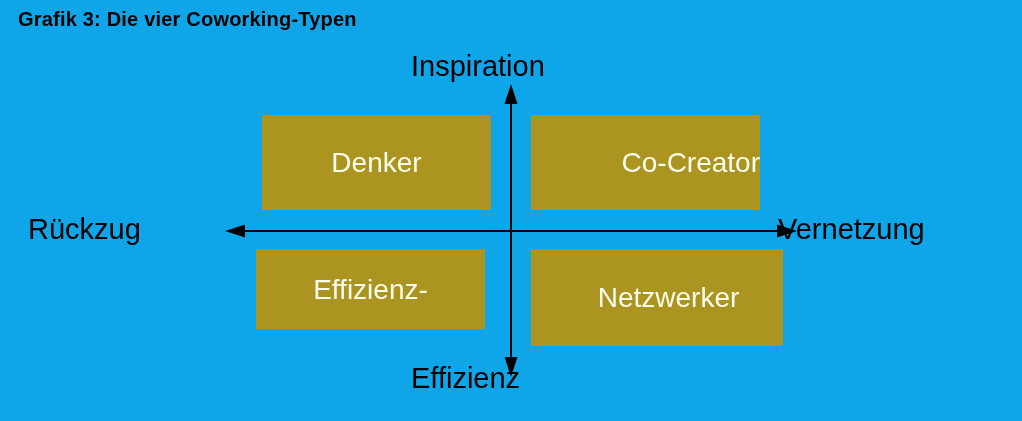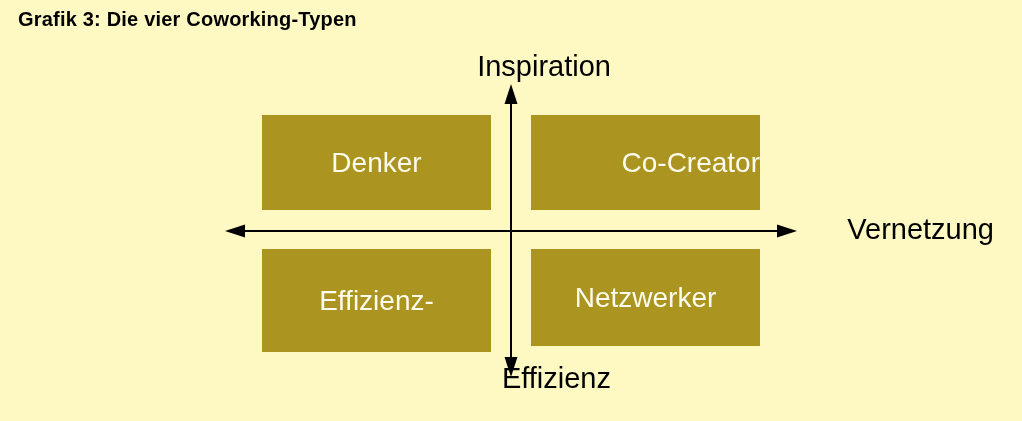"Grafik 3: Die vier Coworking-Typen" #canvas { background: #fef9c3 -> #0ea5e9 }
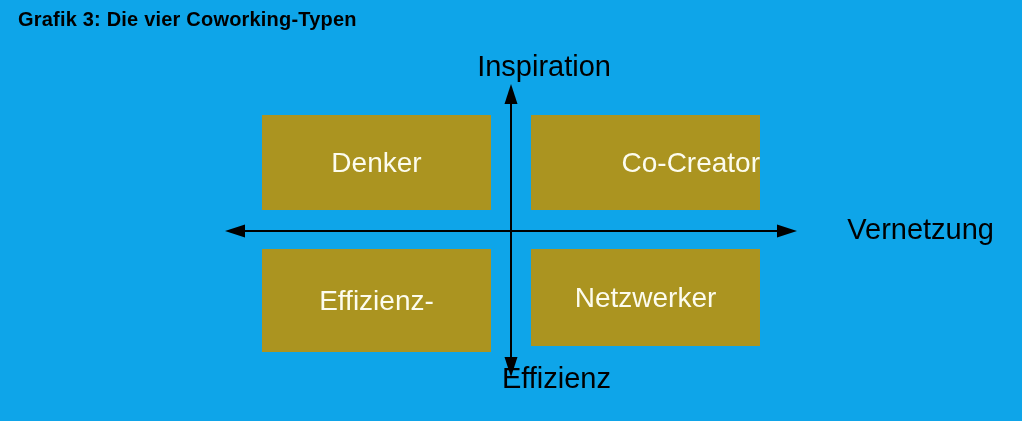"Inspiration" .axis-label { text-align: right -> left }
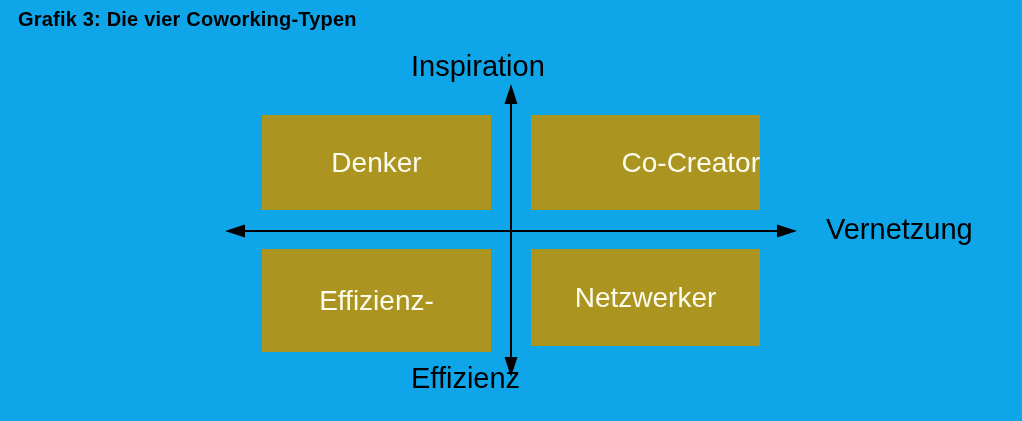"Rückzug" div.axis-label { html: none -> <div>Rückzug</div> }
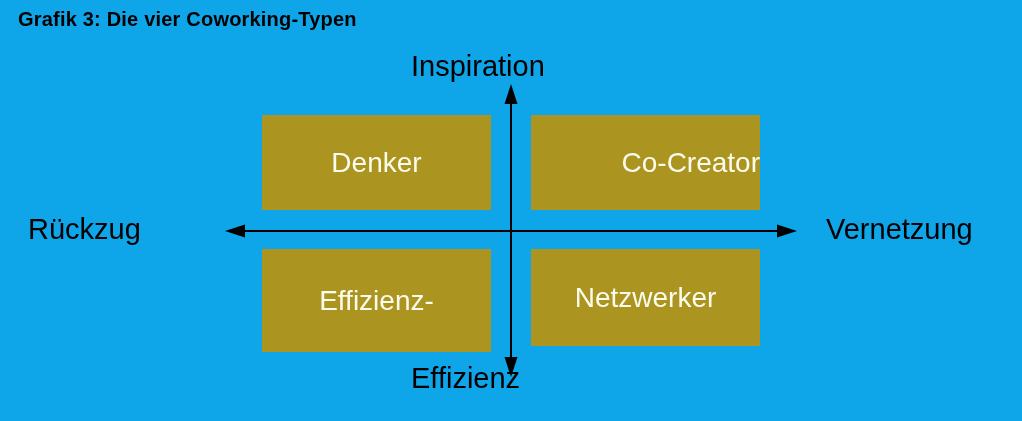"Vernetzung" .axis-label.right { left: 826px -> 778px }
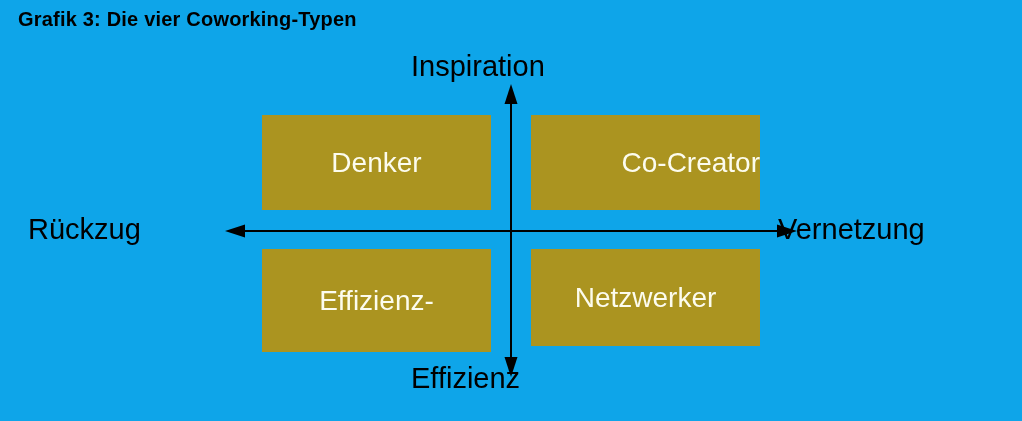"Effizienz-" .quad-box.bl { height: 103px -> 80px; left: 262px -> 256px }
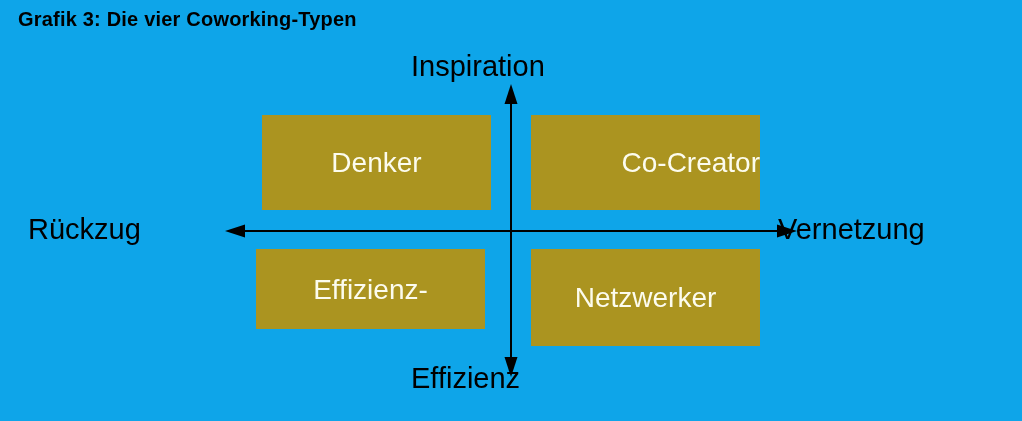"Netzwerker" .quad-box.br { padding-left: none -> 23px }
